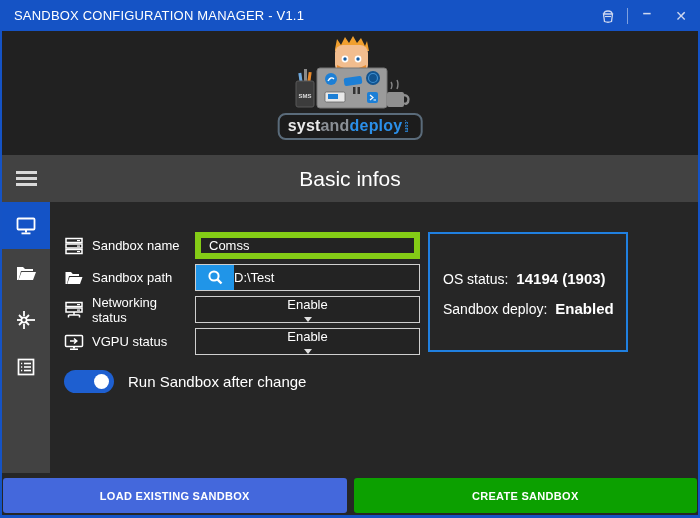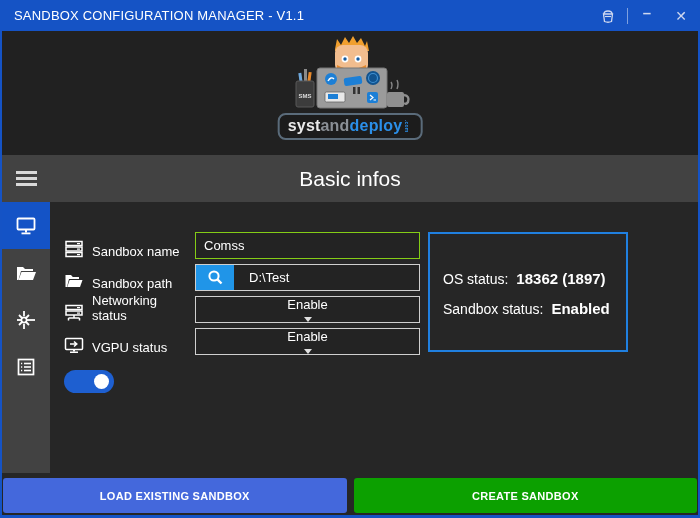"Sandbox name" .form-row { align-items: flex-end -> center }
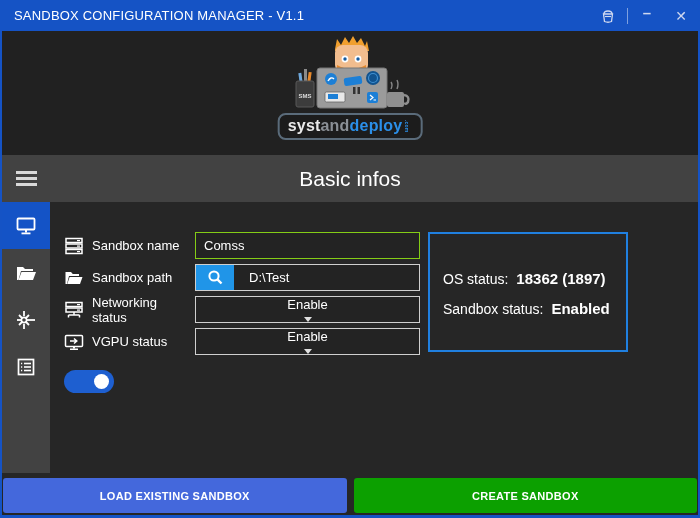"Comss" .textbox { border: 1px solid #84cc16 -> 6px solid #84cc16 }
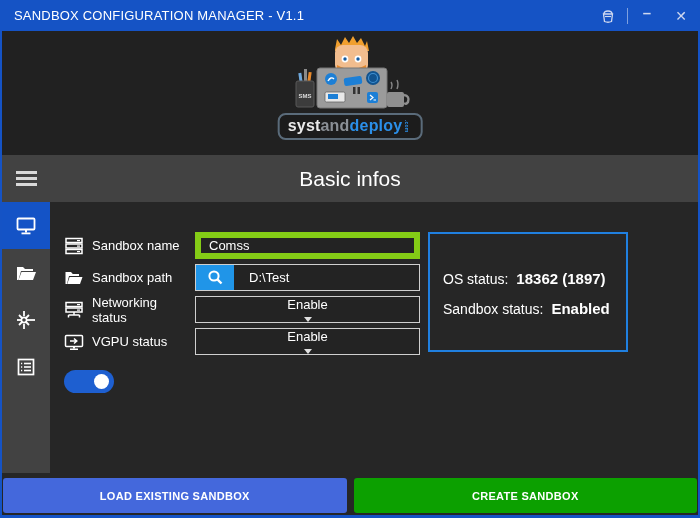"D:\Test" .path-field input { padding: 0 15px -> 0 0 }
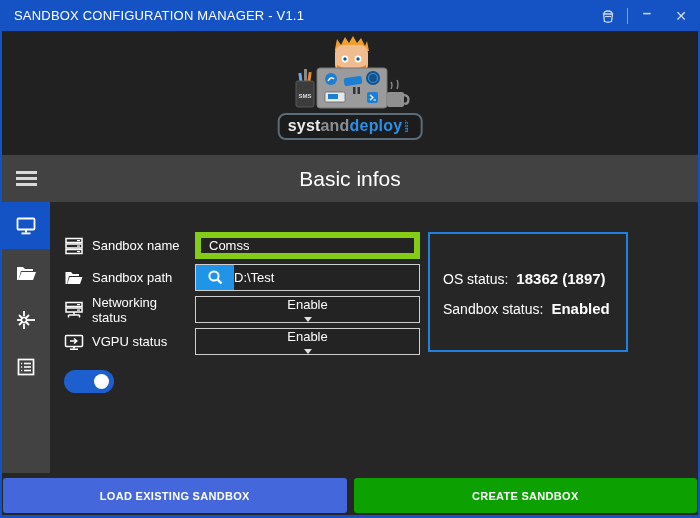"18362 (1897)" span.info-value { text: 18362 (1897 -> 14194 (1903 }
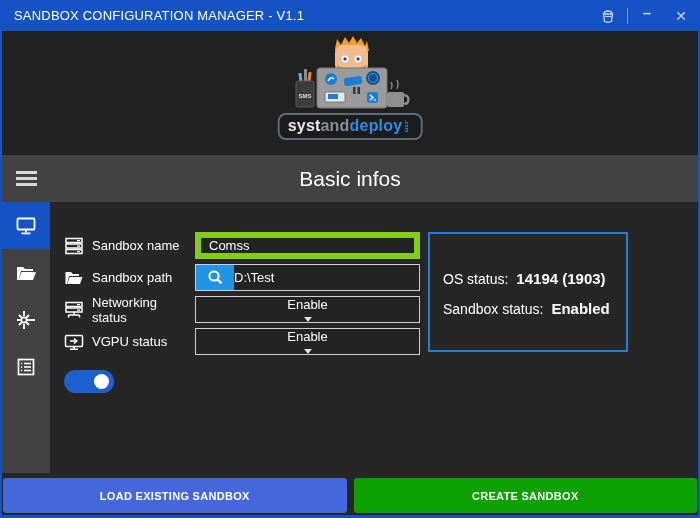"Sandbox status:" span { text: status -> deploy }
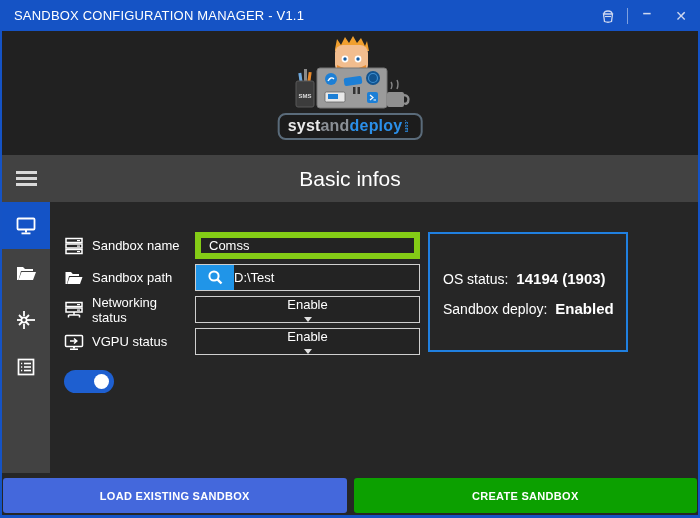"Run Sandbox after change" span.toggle-label { html: none -> <span>Run Sandbox after change</span> }
